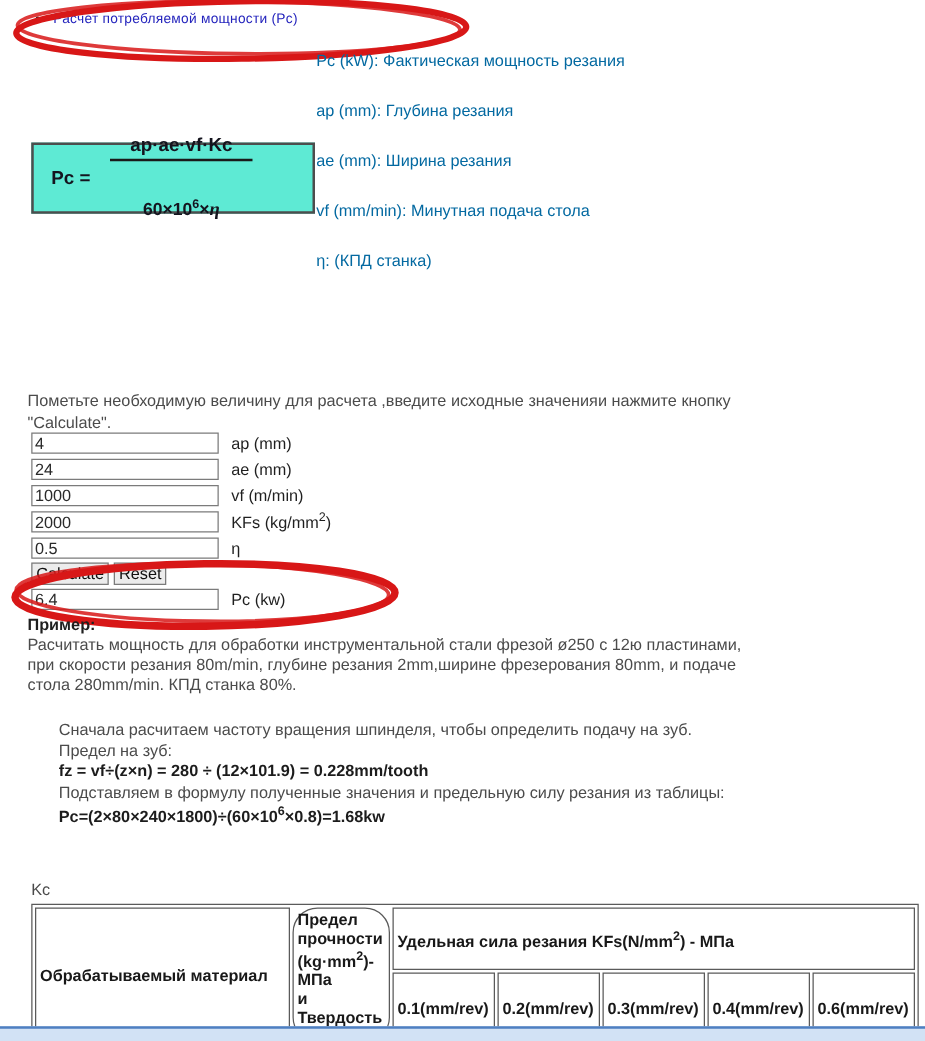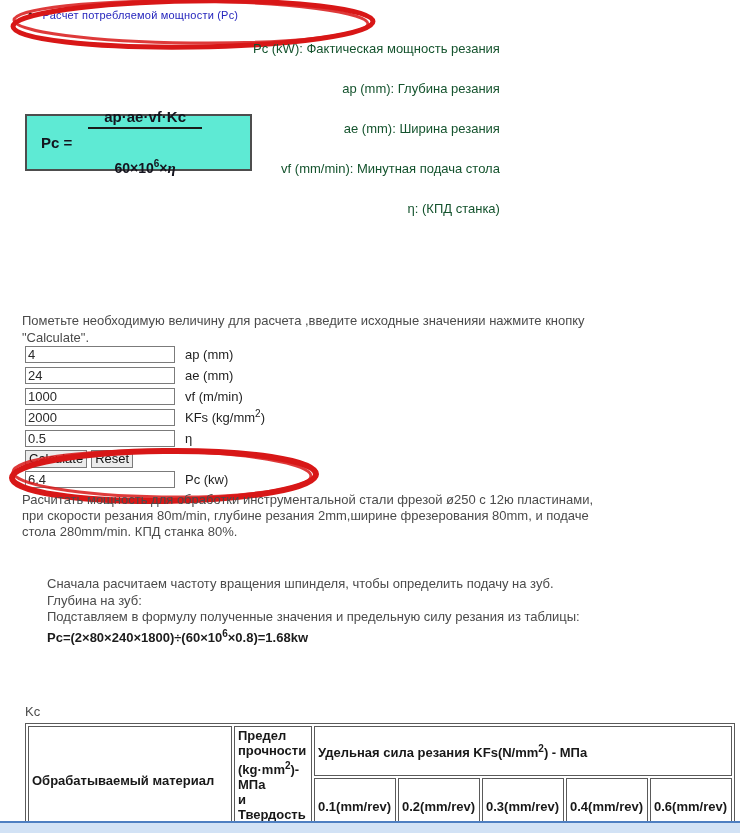"Pc (kW): Фактическая мощность резания" .definitions .def-line { color: #14532d -> #0369a1; text-align: right -> none }
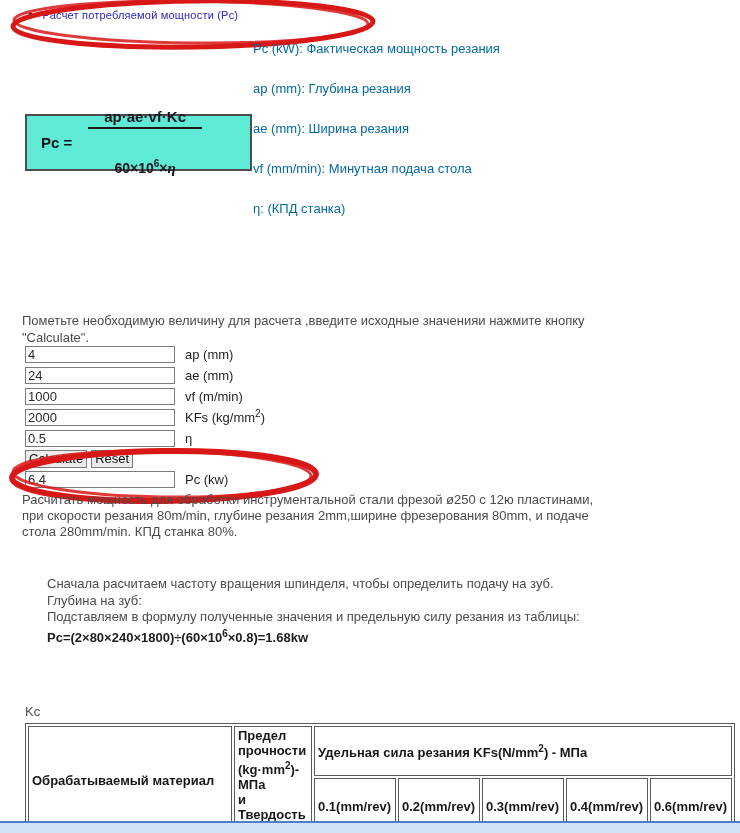"Пример:" div.ex-head { html: none -> <div>Пример:</div> }
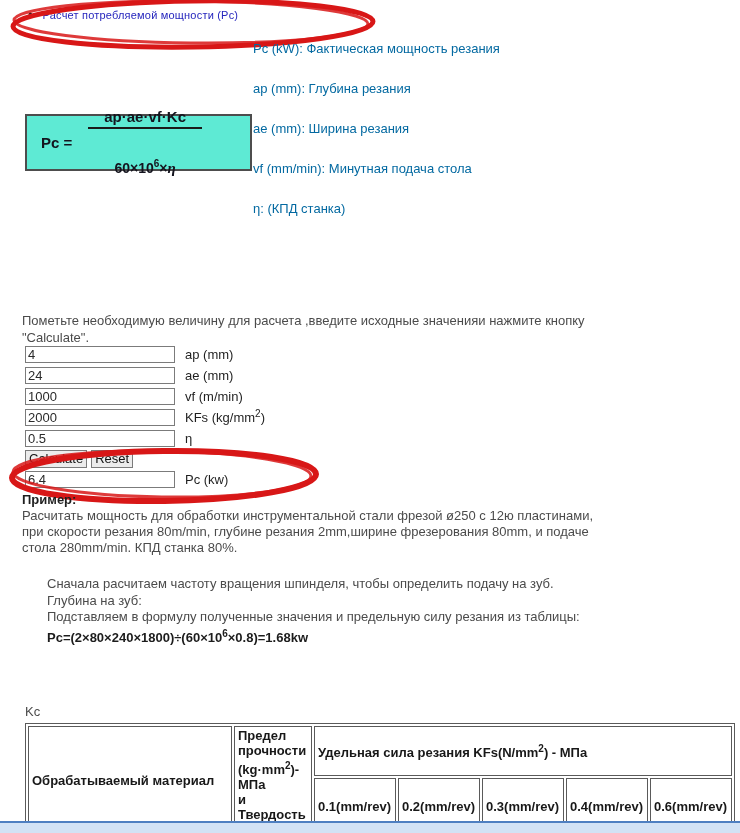"Глубина на зуб:" div { text: Глубина -> Предел }
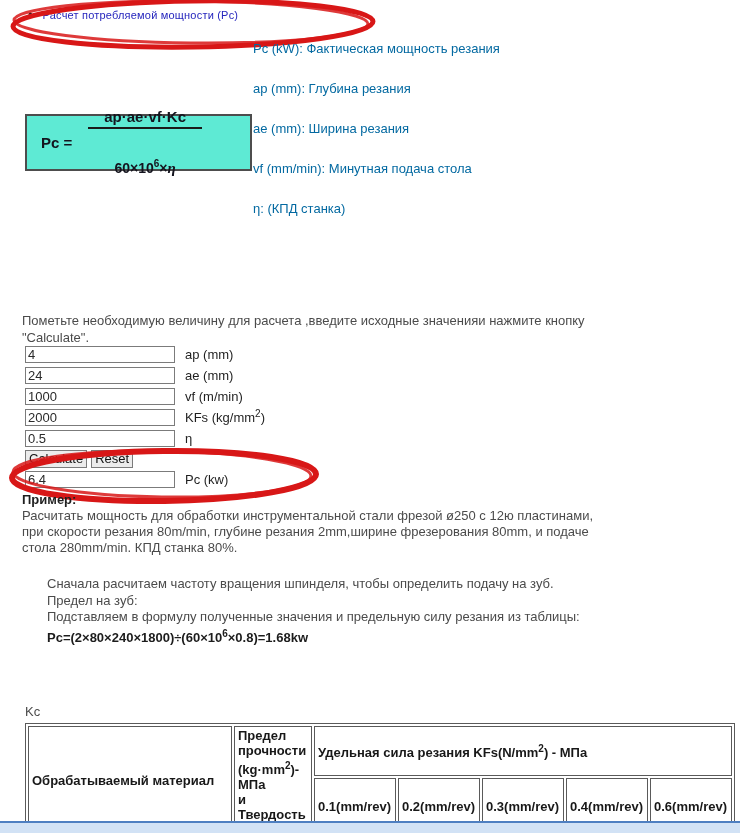"fz = vf÷(z×n) = 280" div.bold-line { html: none -> <div>fz = vf÷(z×n) = 280 ÷ (12×101.9) = 0.228mm/tooth</div> }
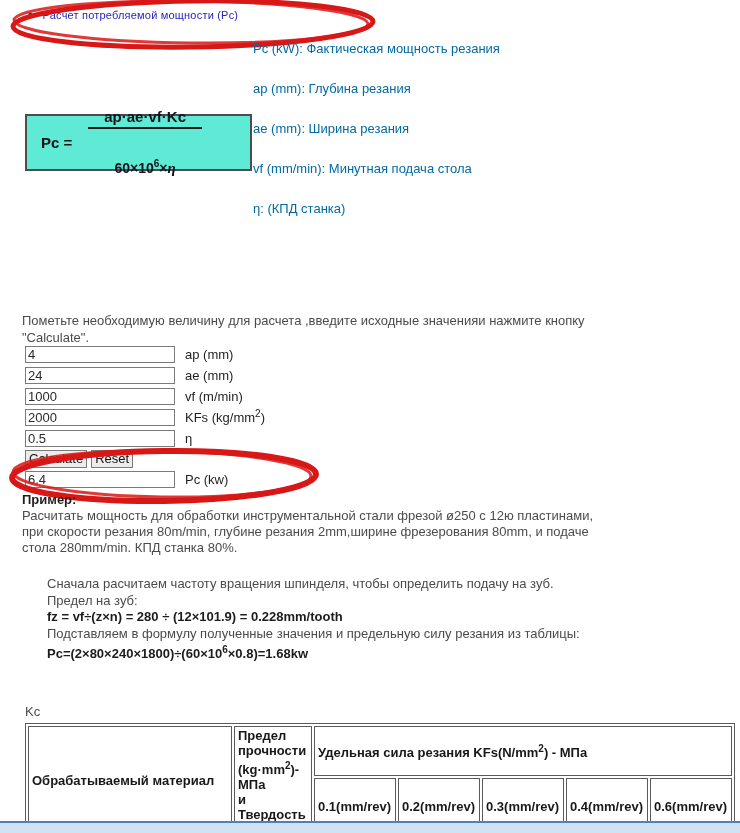"Предел прочности (kg·mm2)- МПа" td.str-cell { border-radius: none -> 20px }
